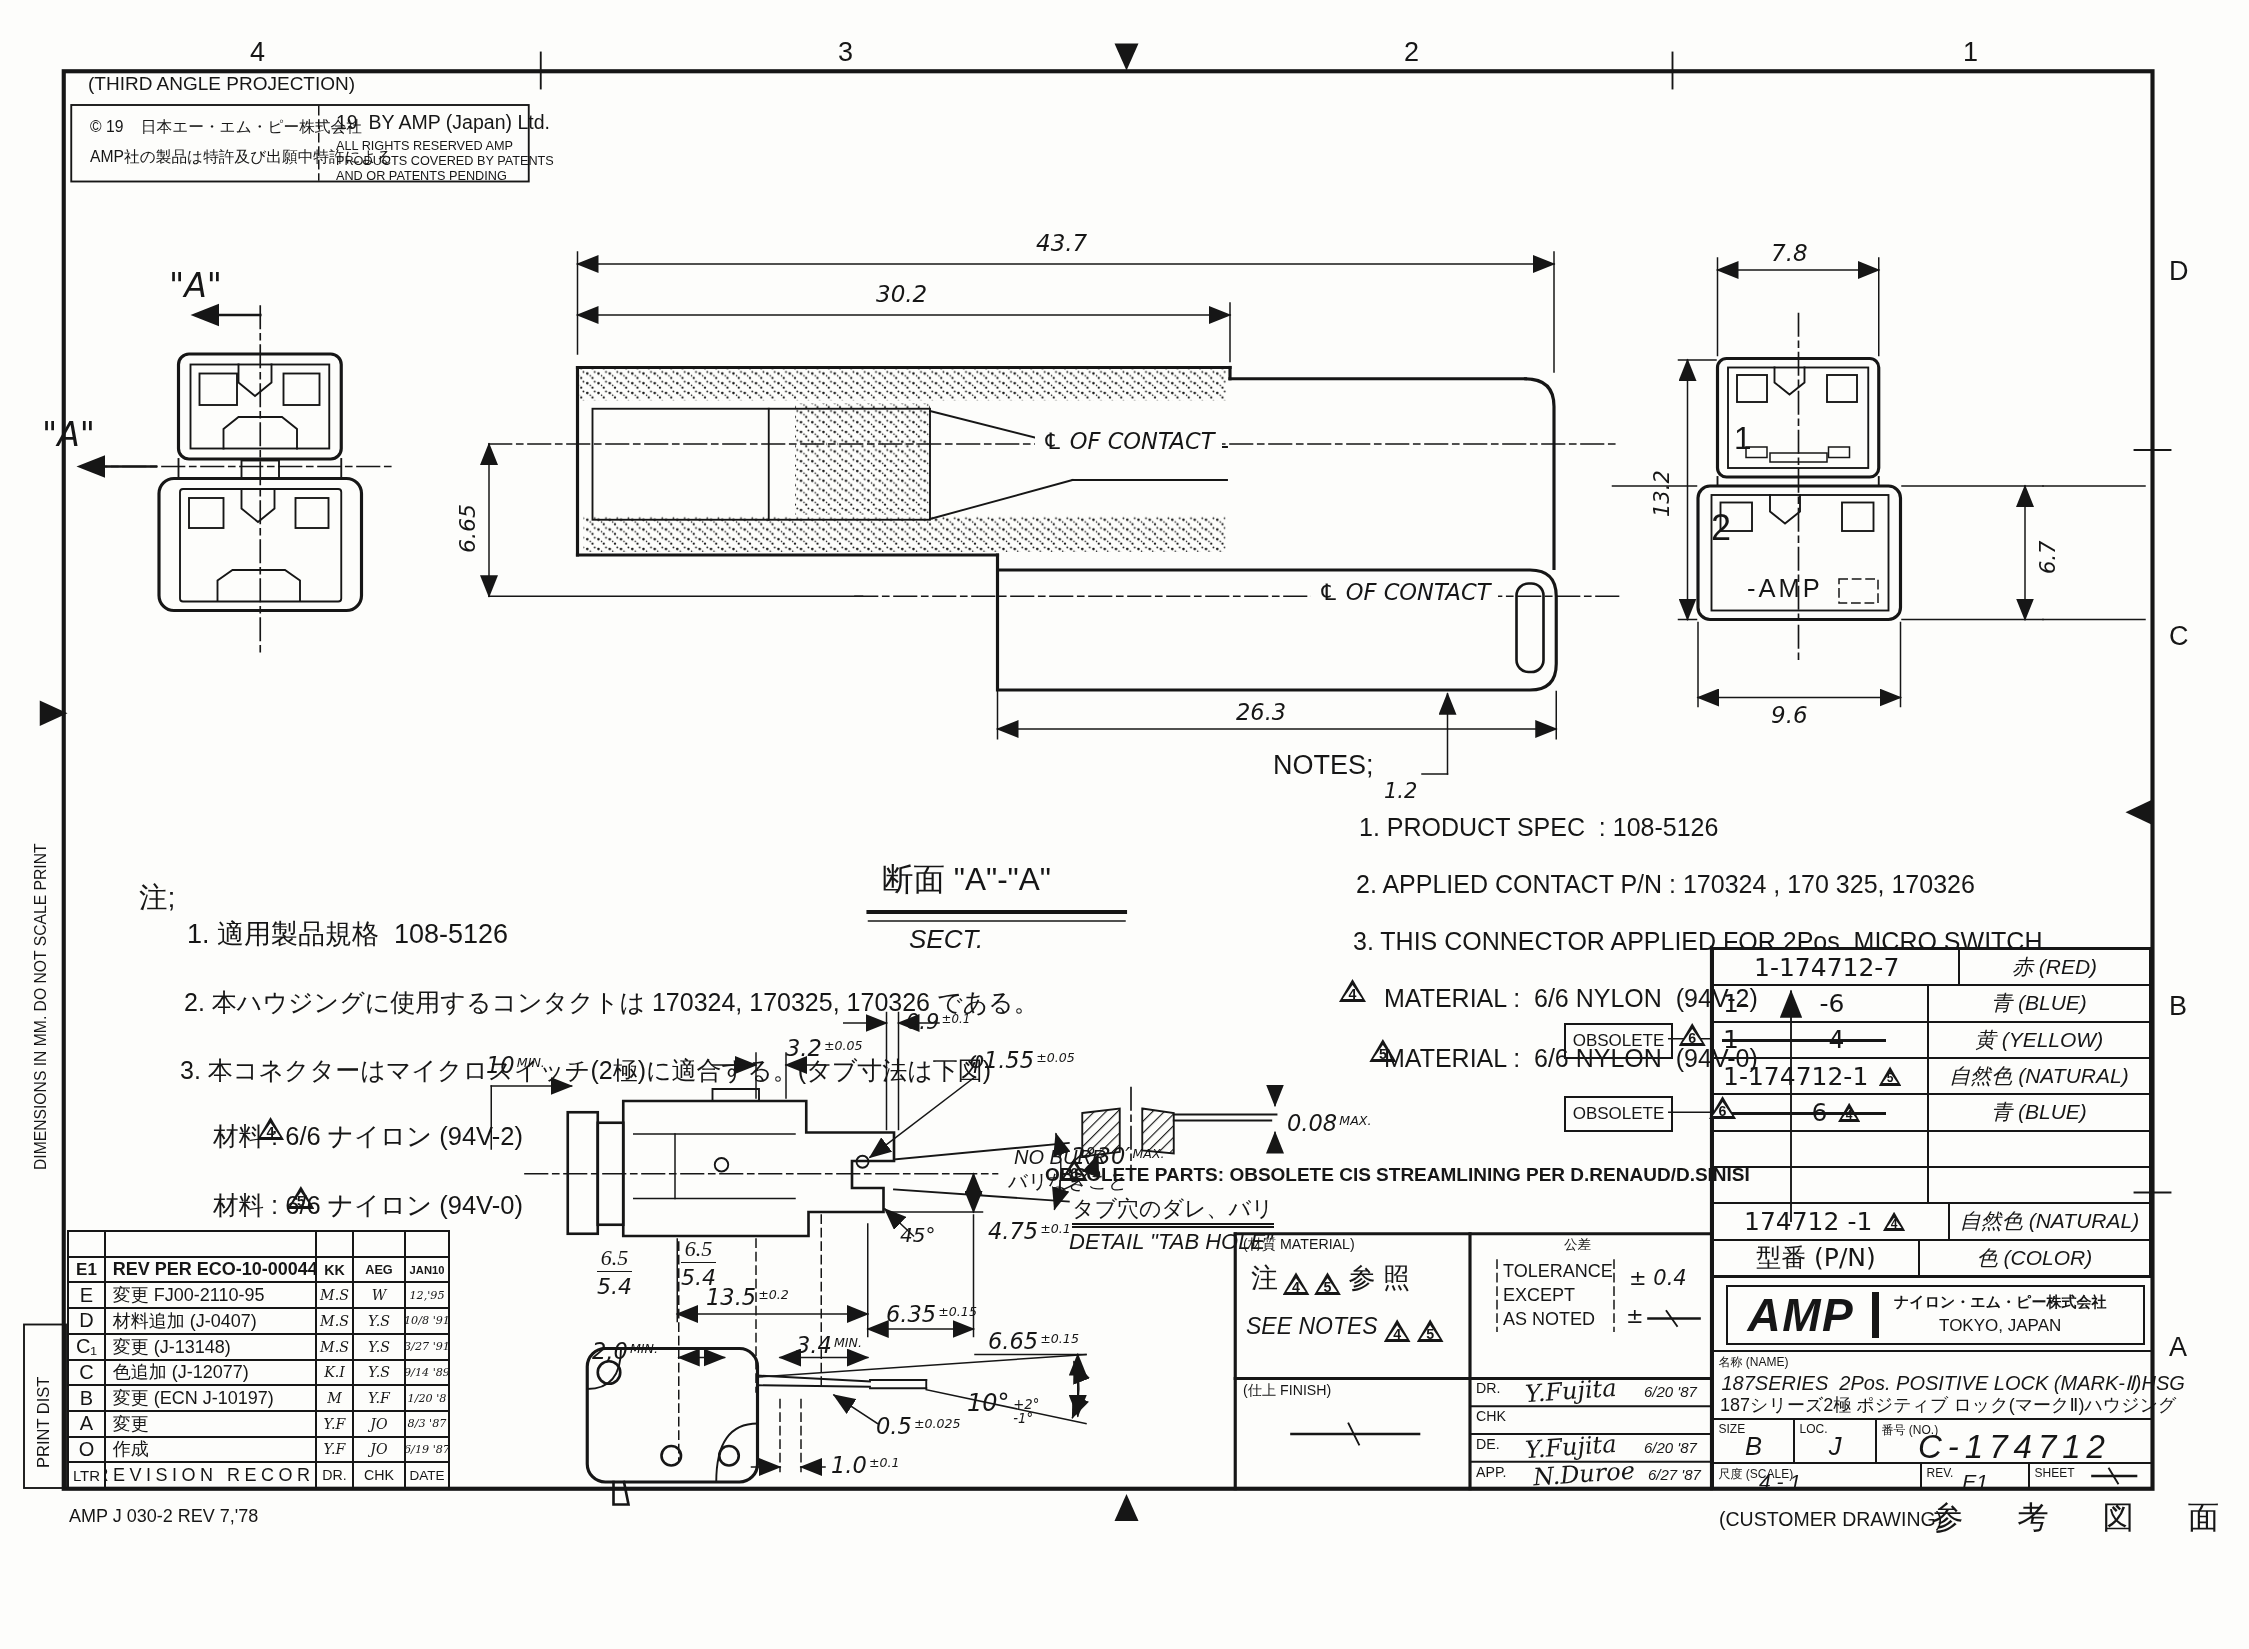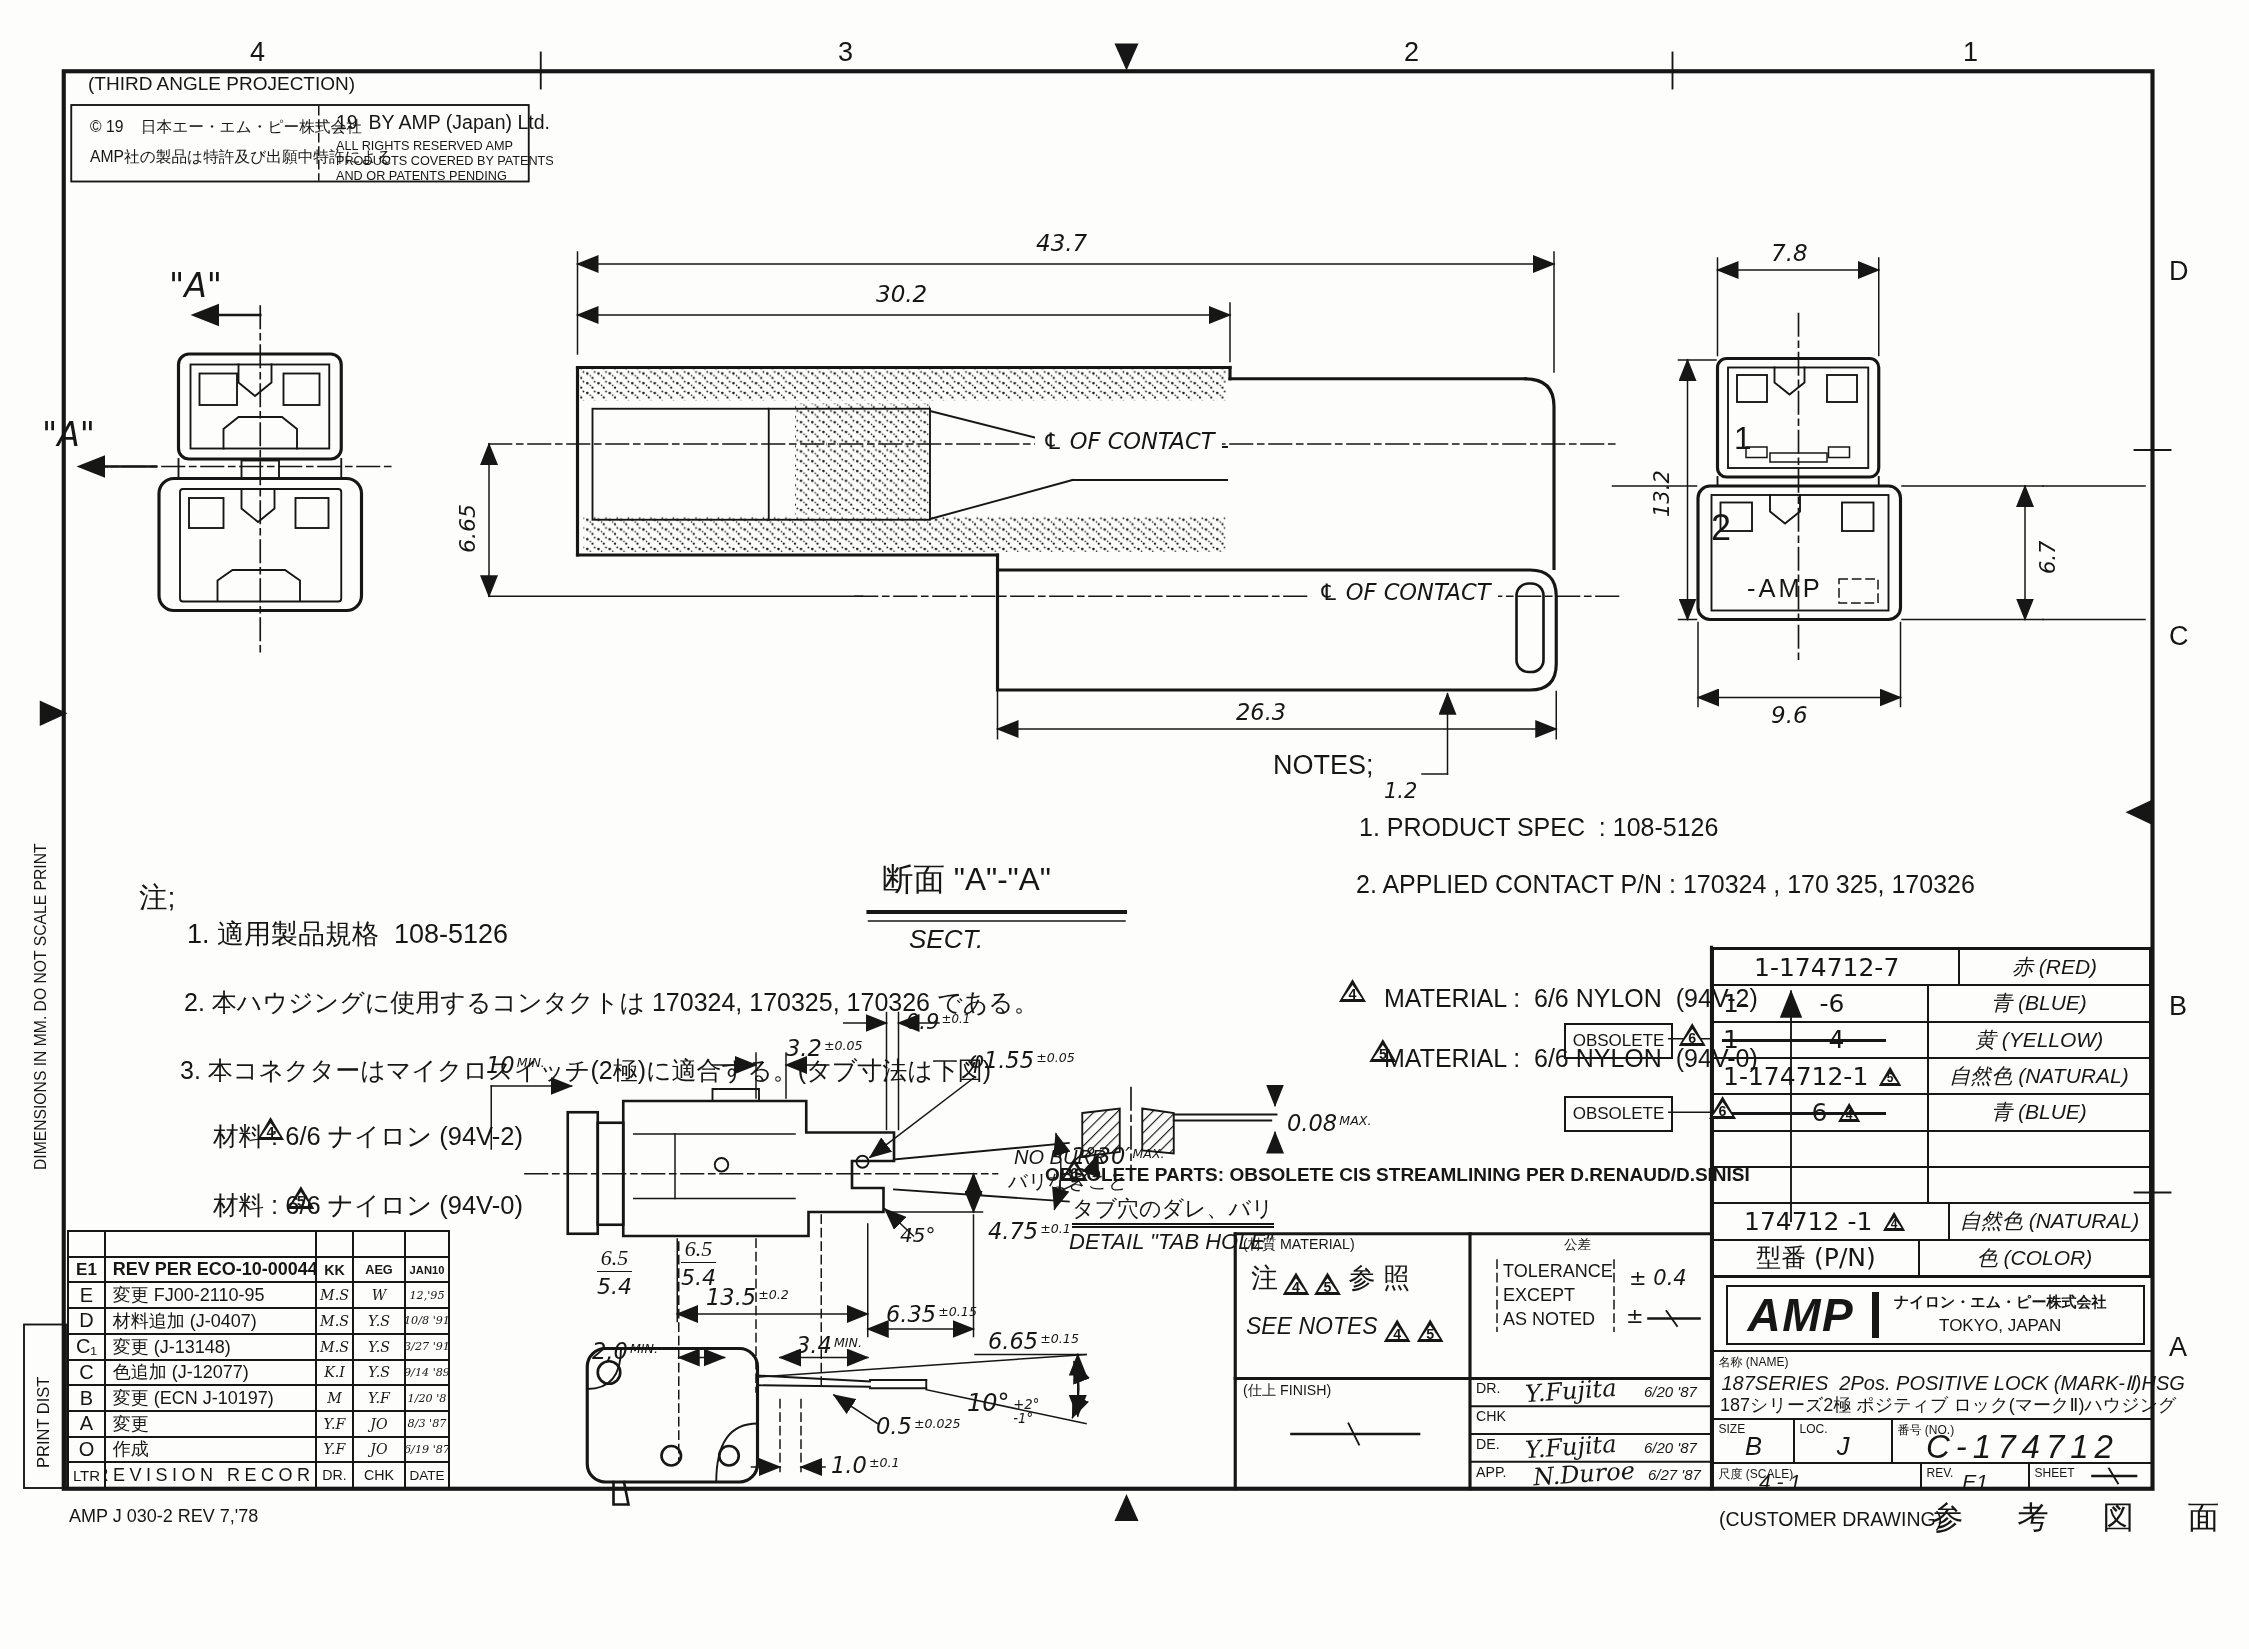"3. THIS CONNECTOR APPLIED FOR" div.lab { html: none -> <div>3. THIS CONNECTOR APPLIED FOR 2Pos. MICRO SWITCH.</div> }
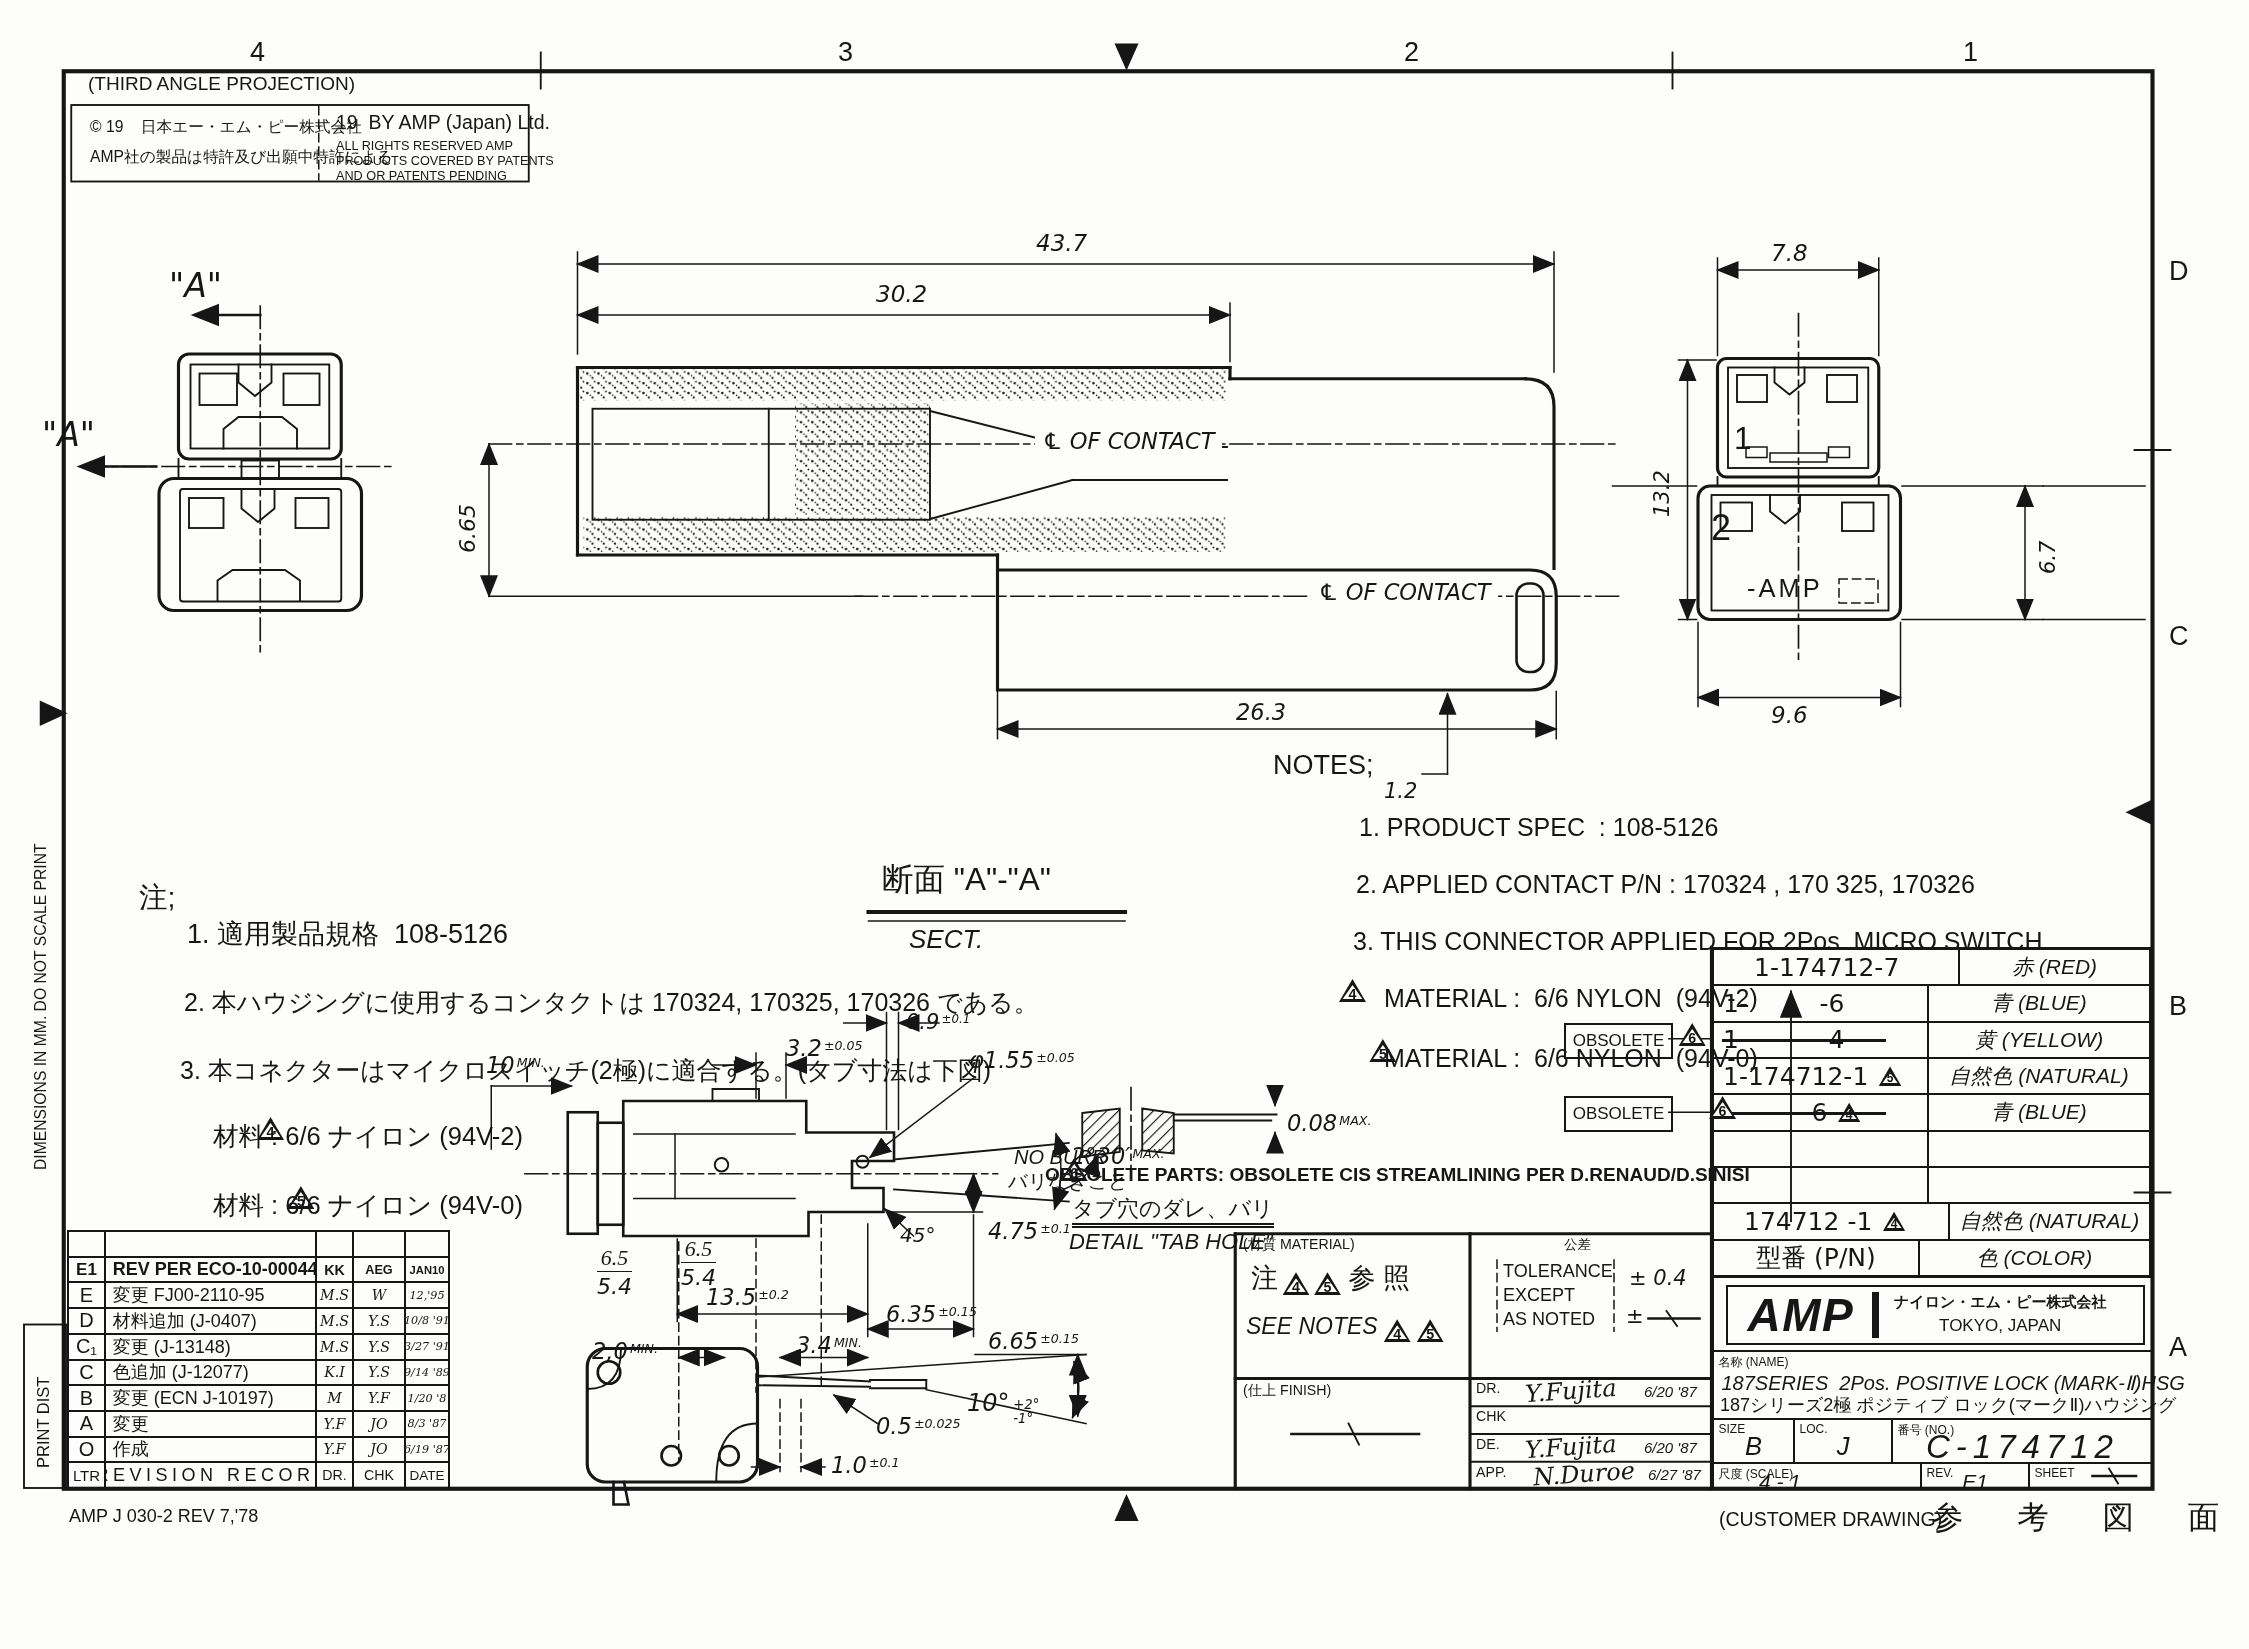"LOC." div.tcell { width: 98px -> 82px }
